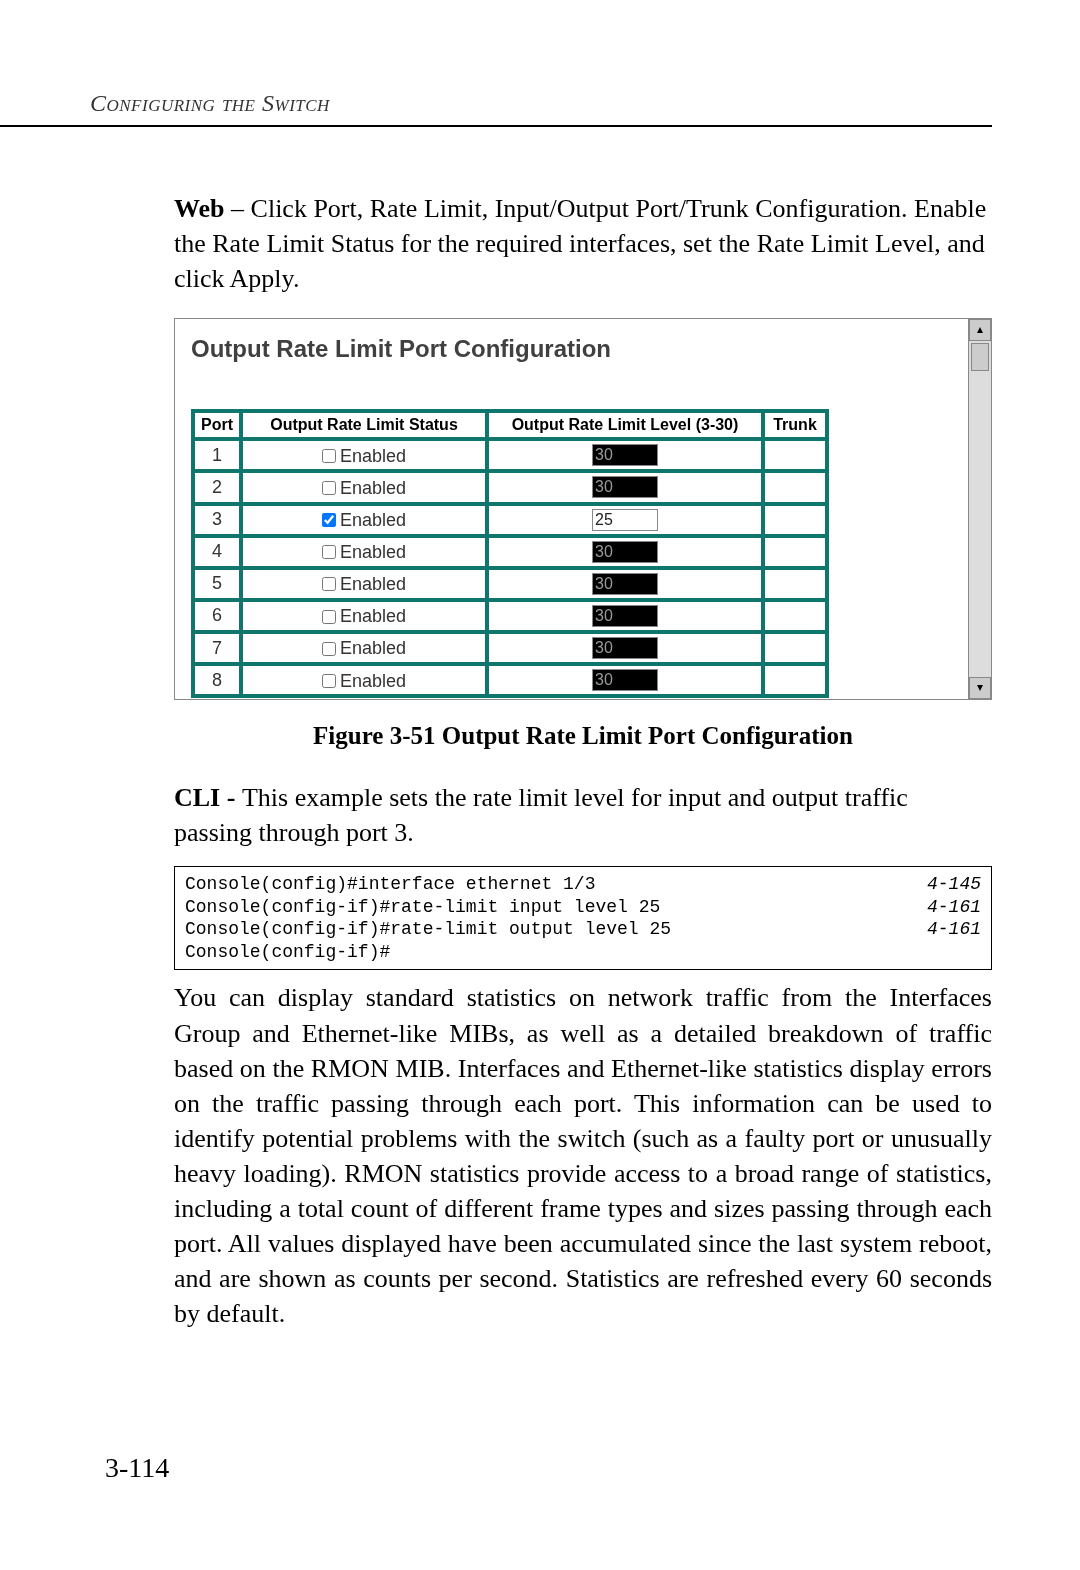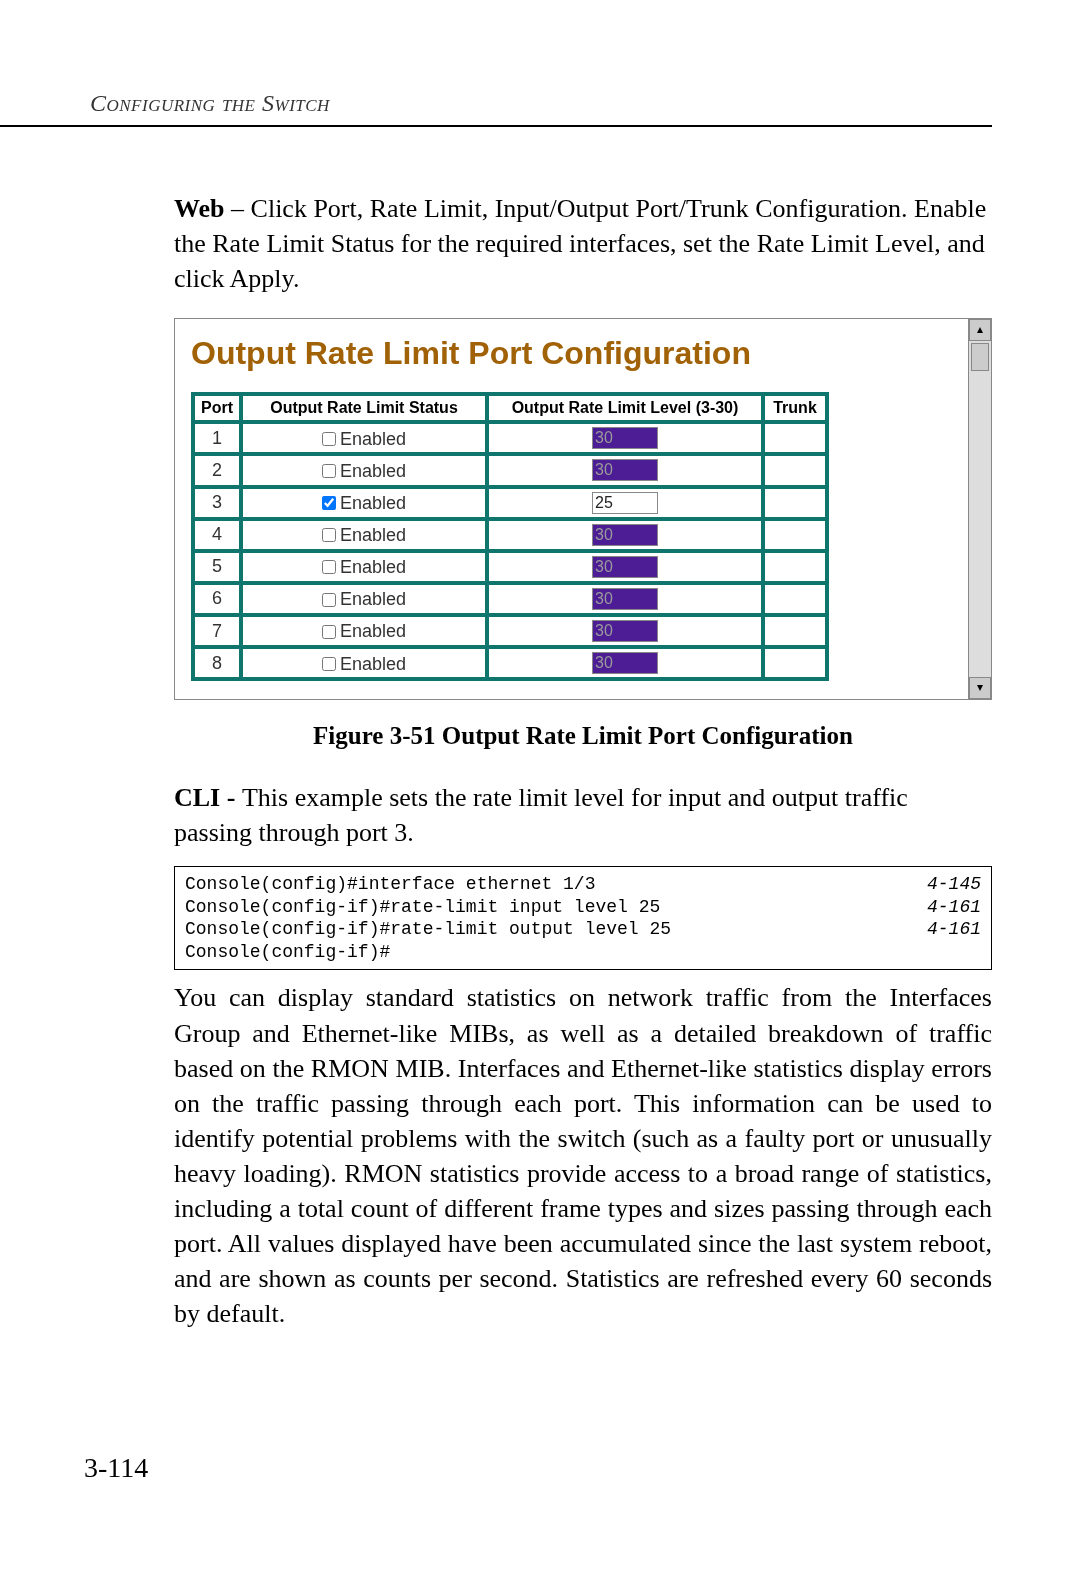"Output Rate Limit Port Configuration" .pane-title { color: #a16207 -> #404040; font-size: 32px -> 24px; margin-bottom: 20px -> 46px }
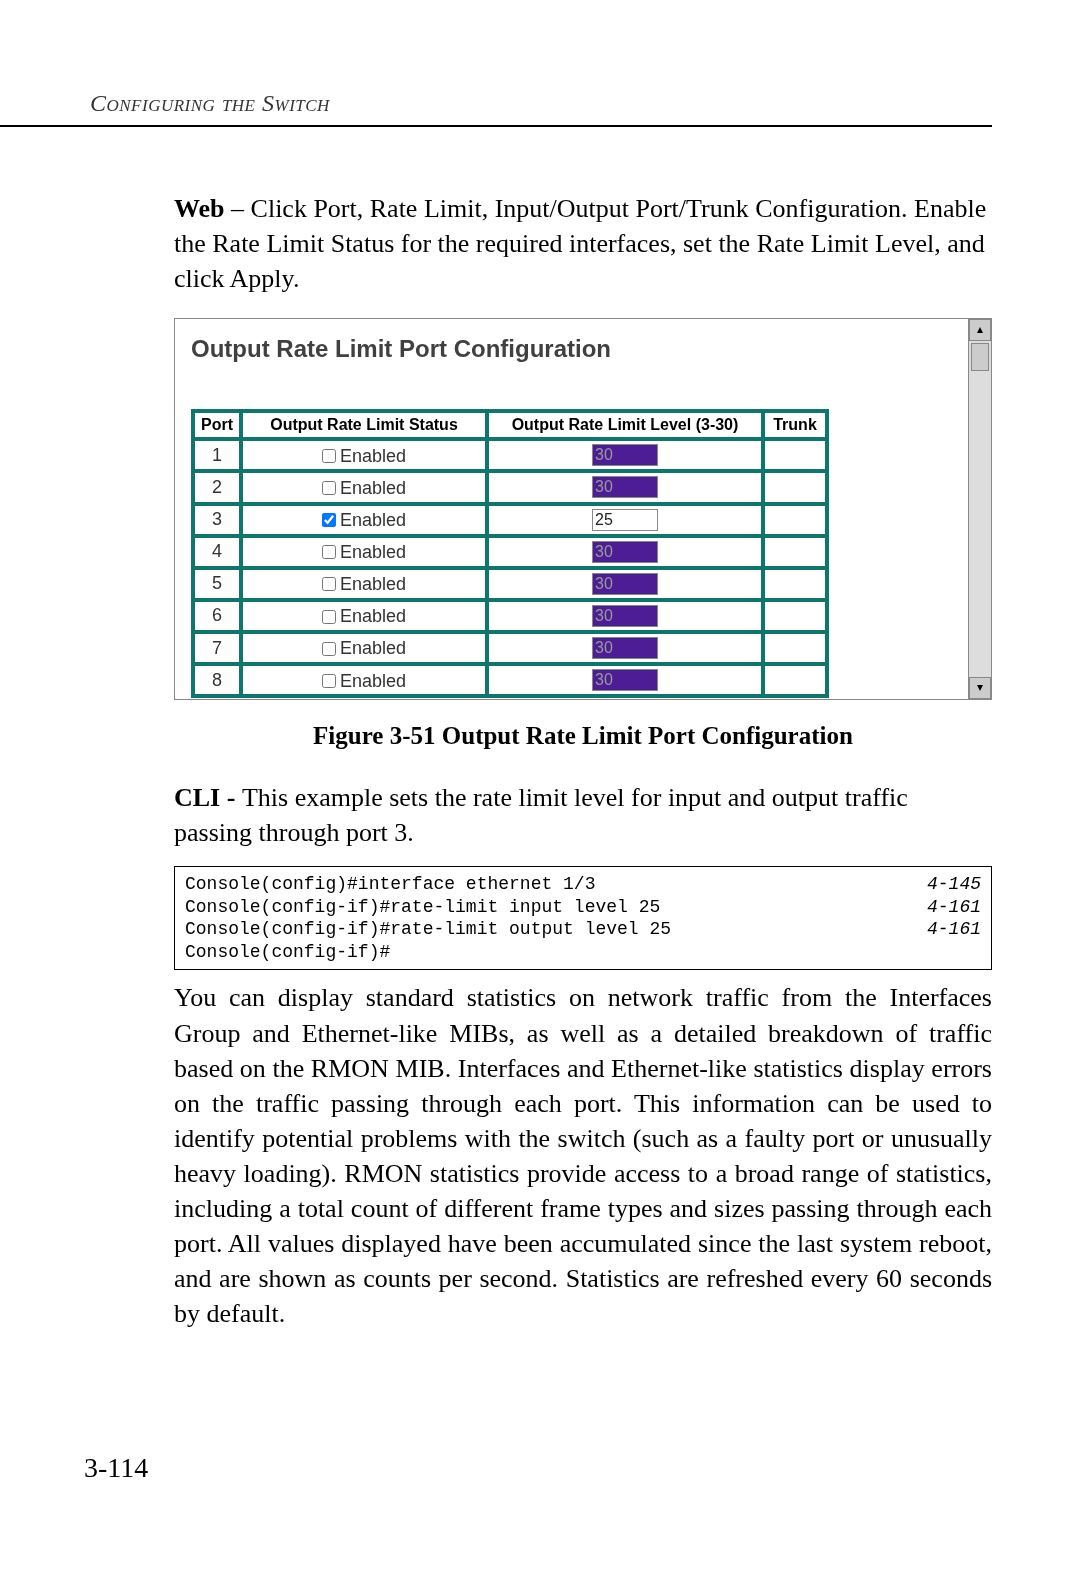"30" .level-input.dis { background: #4c1d95 -> #000000 }
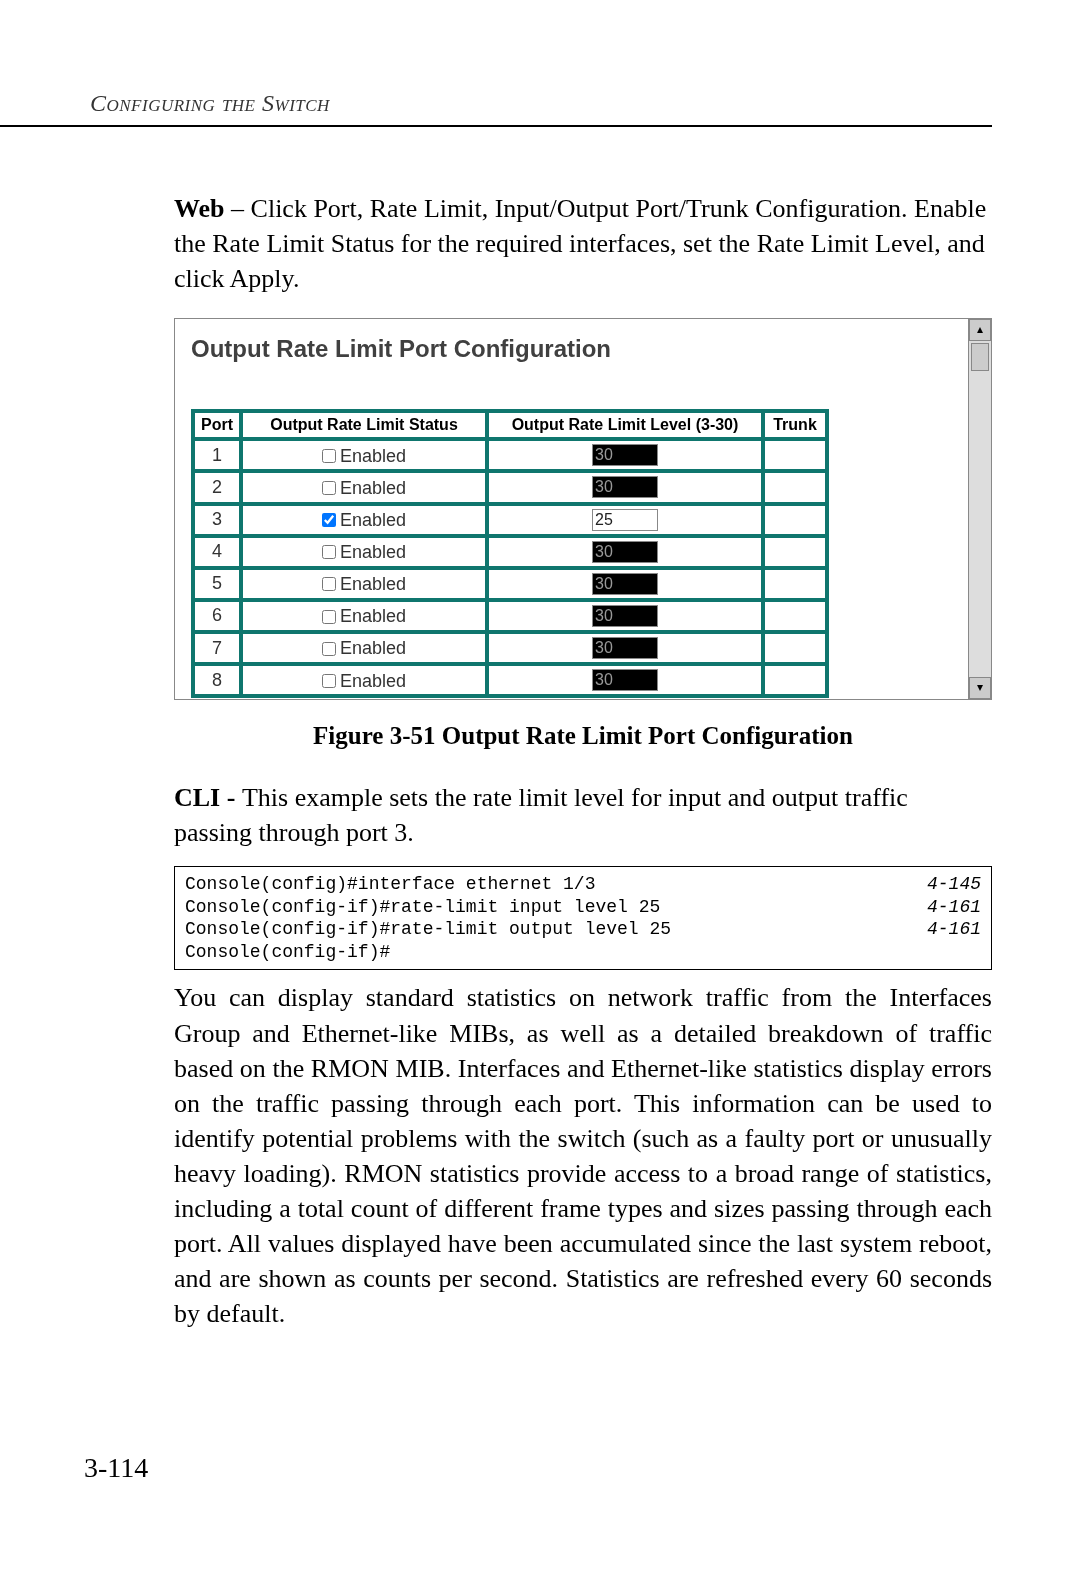"3-114" .page-num { left: 84px -> 105px }
